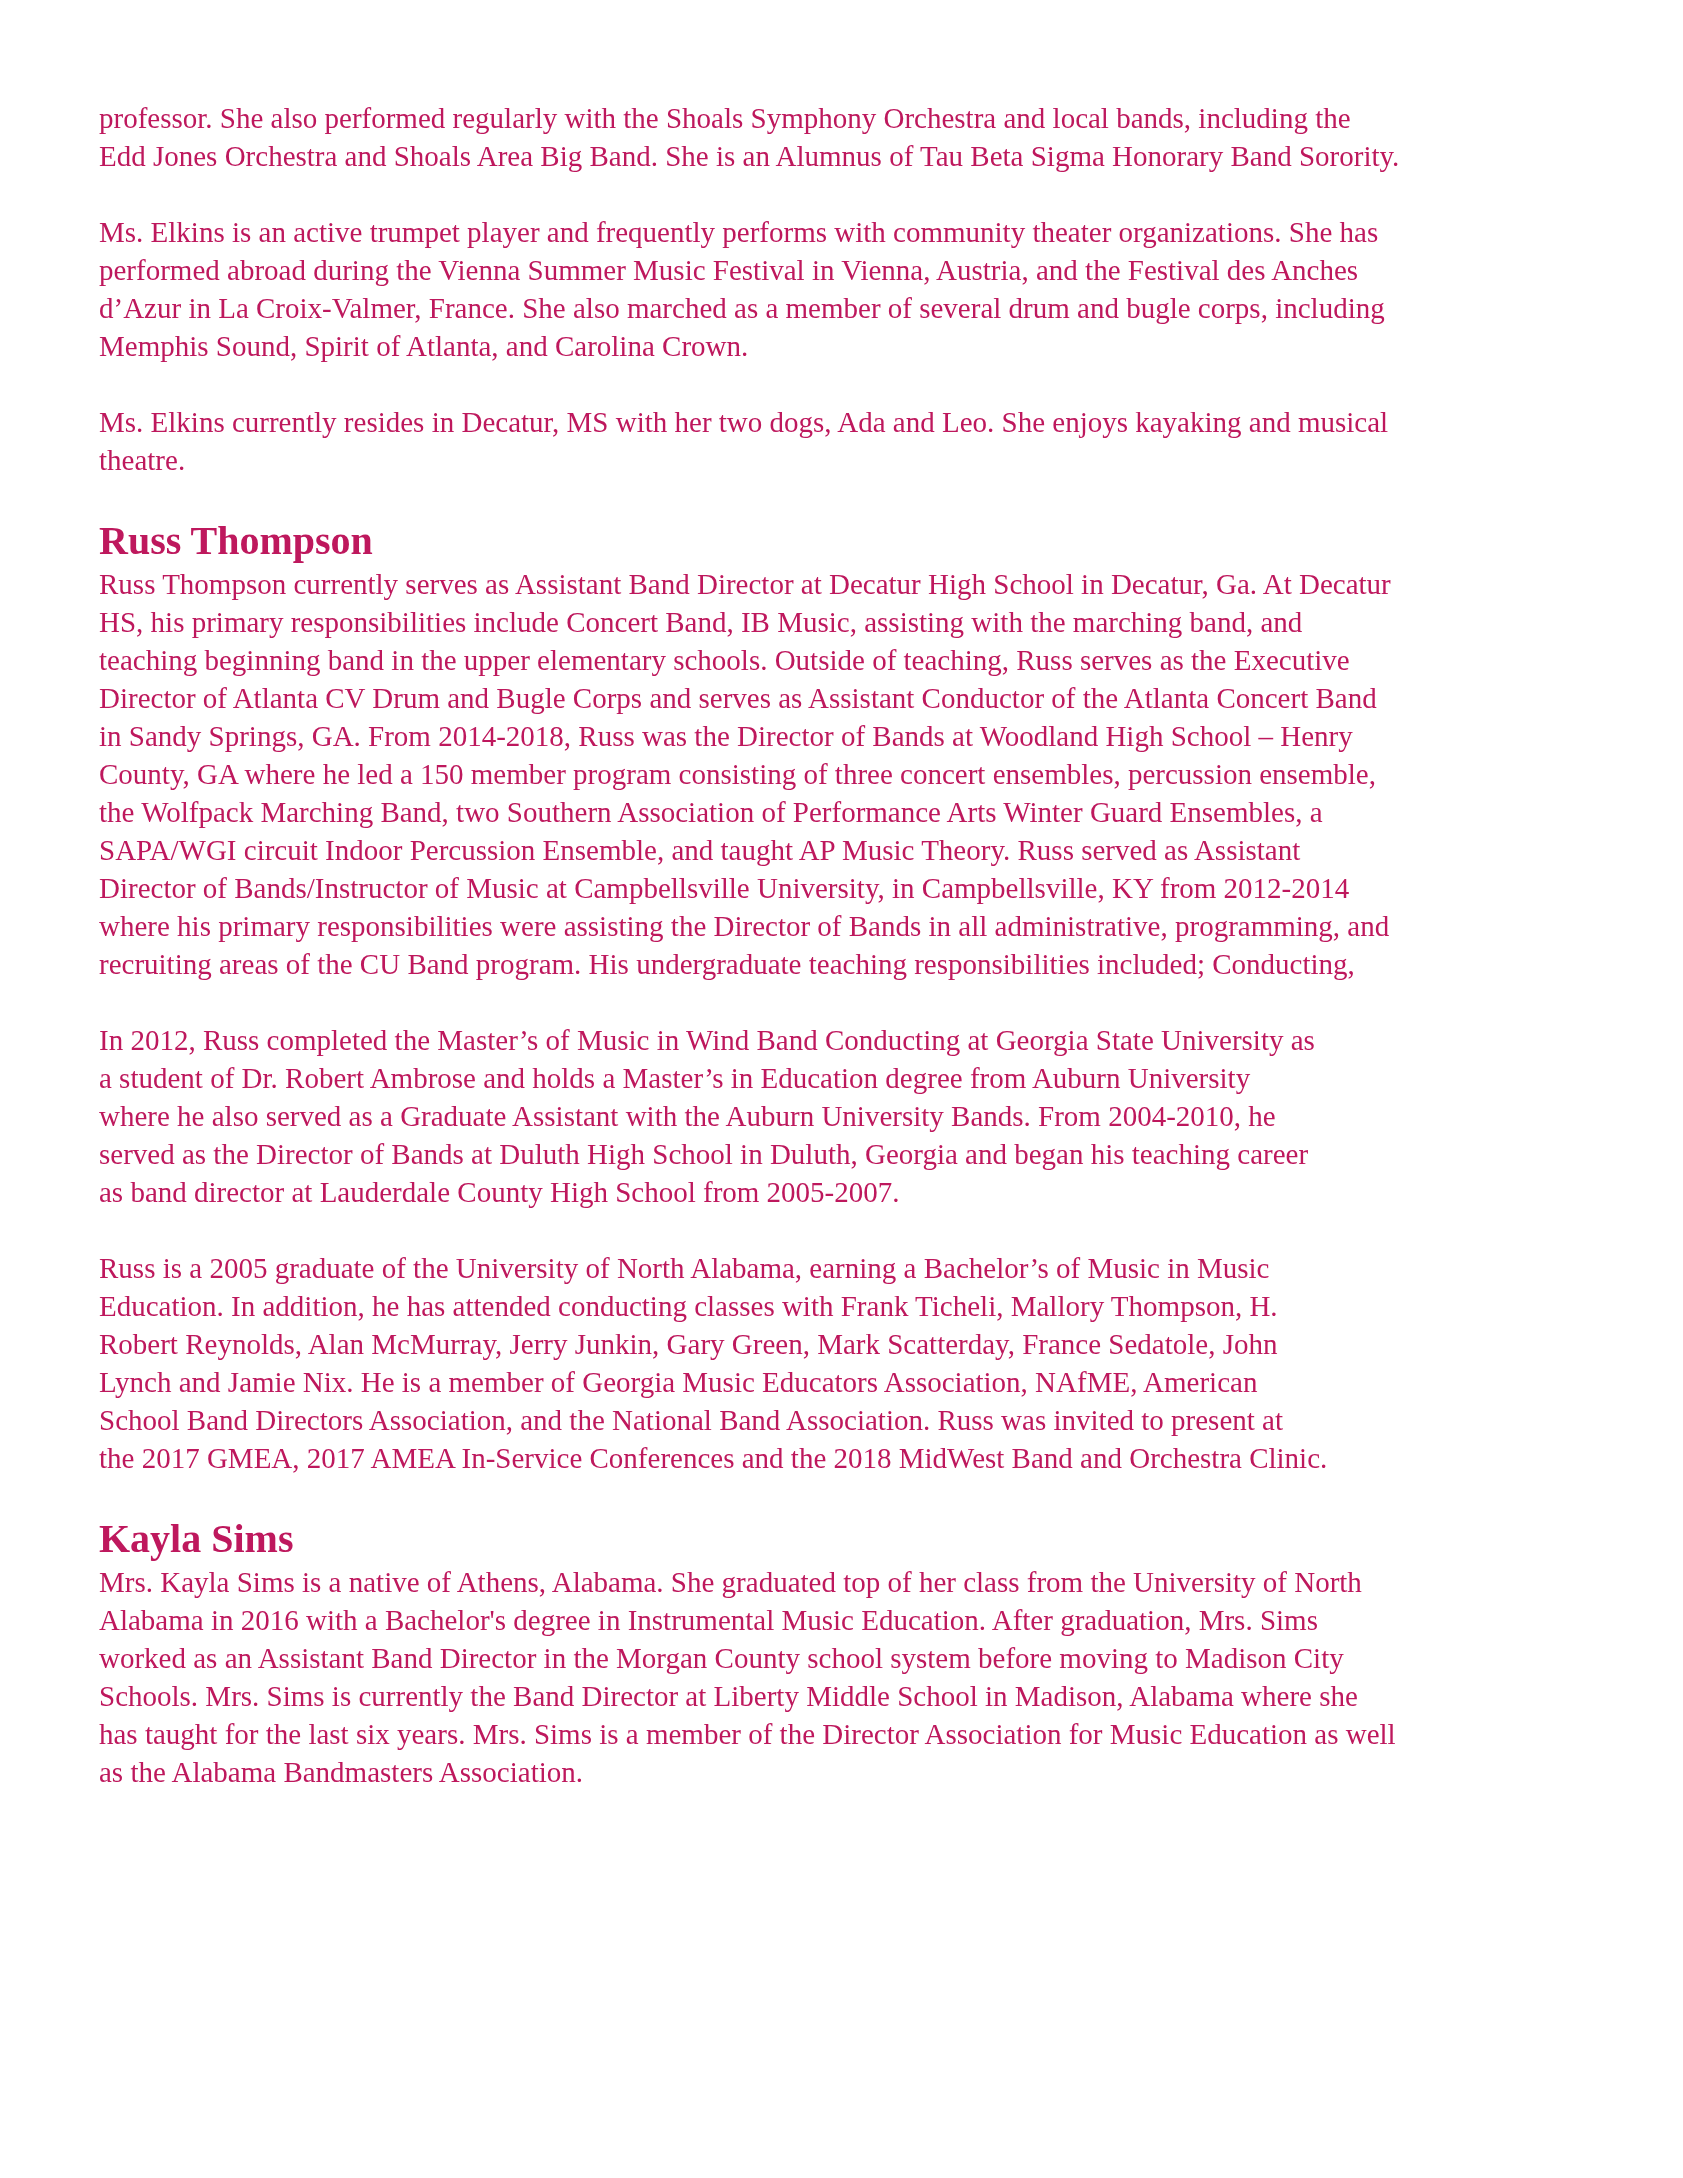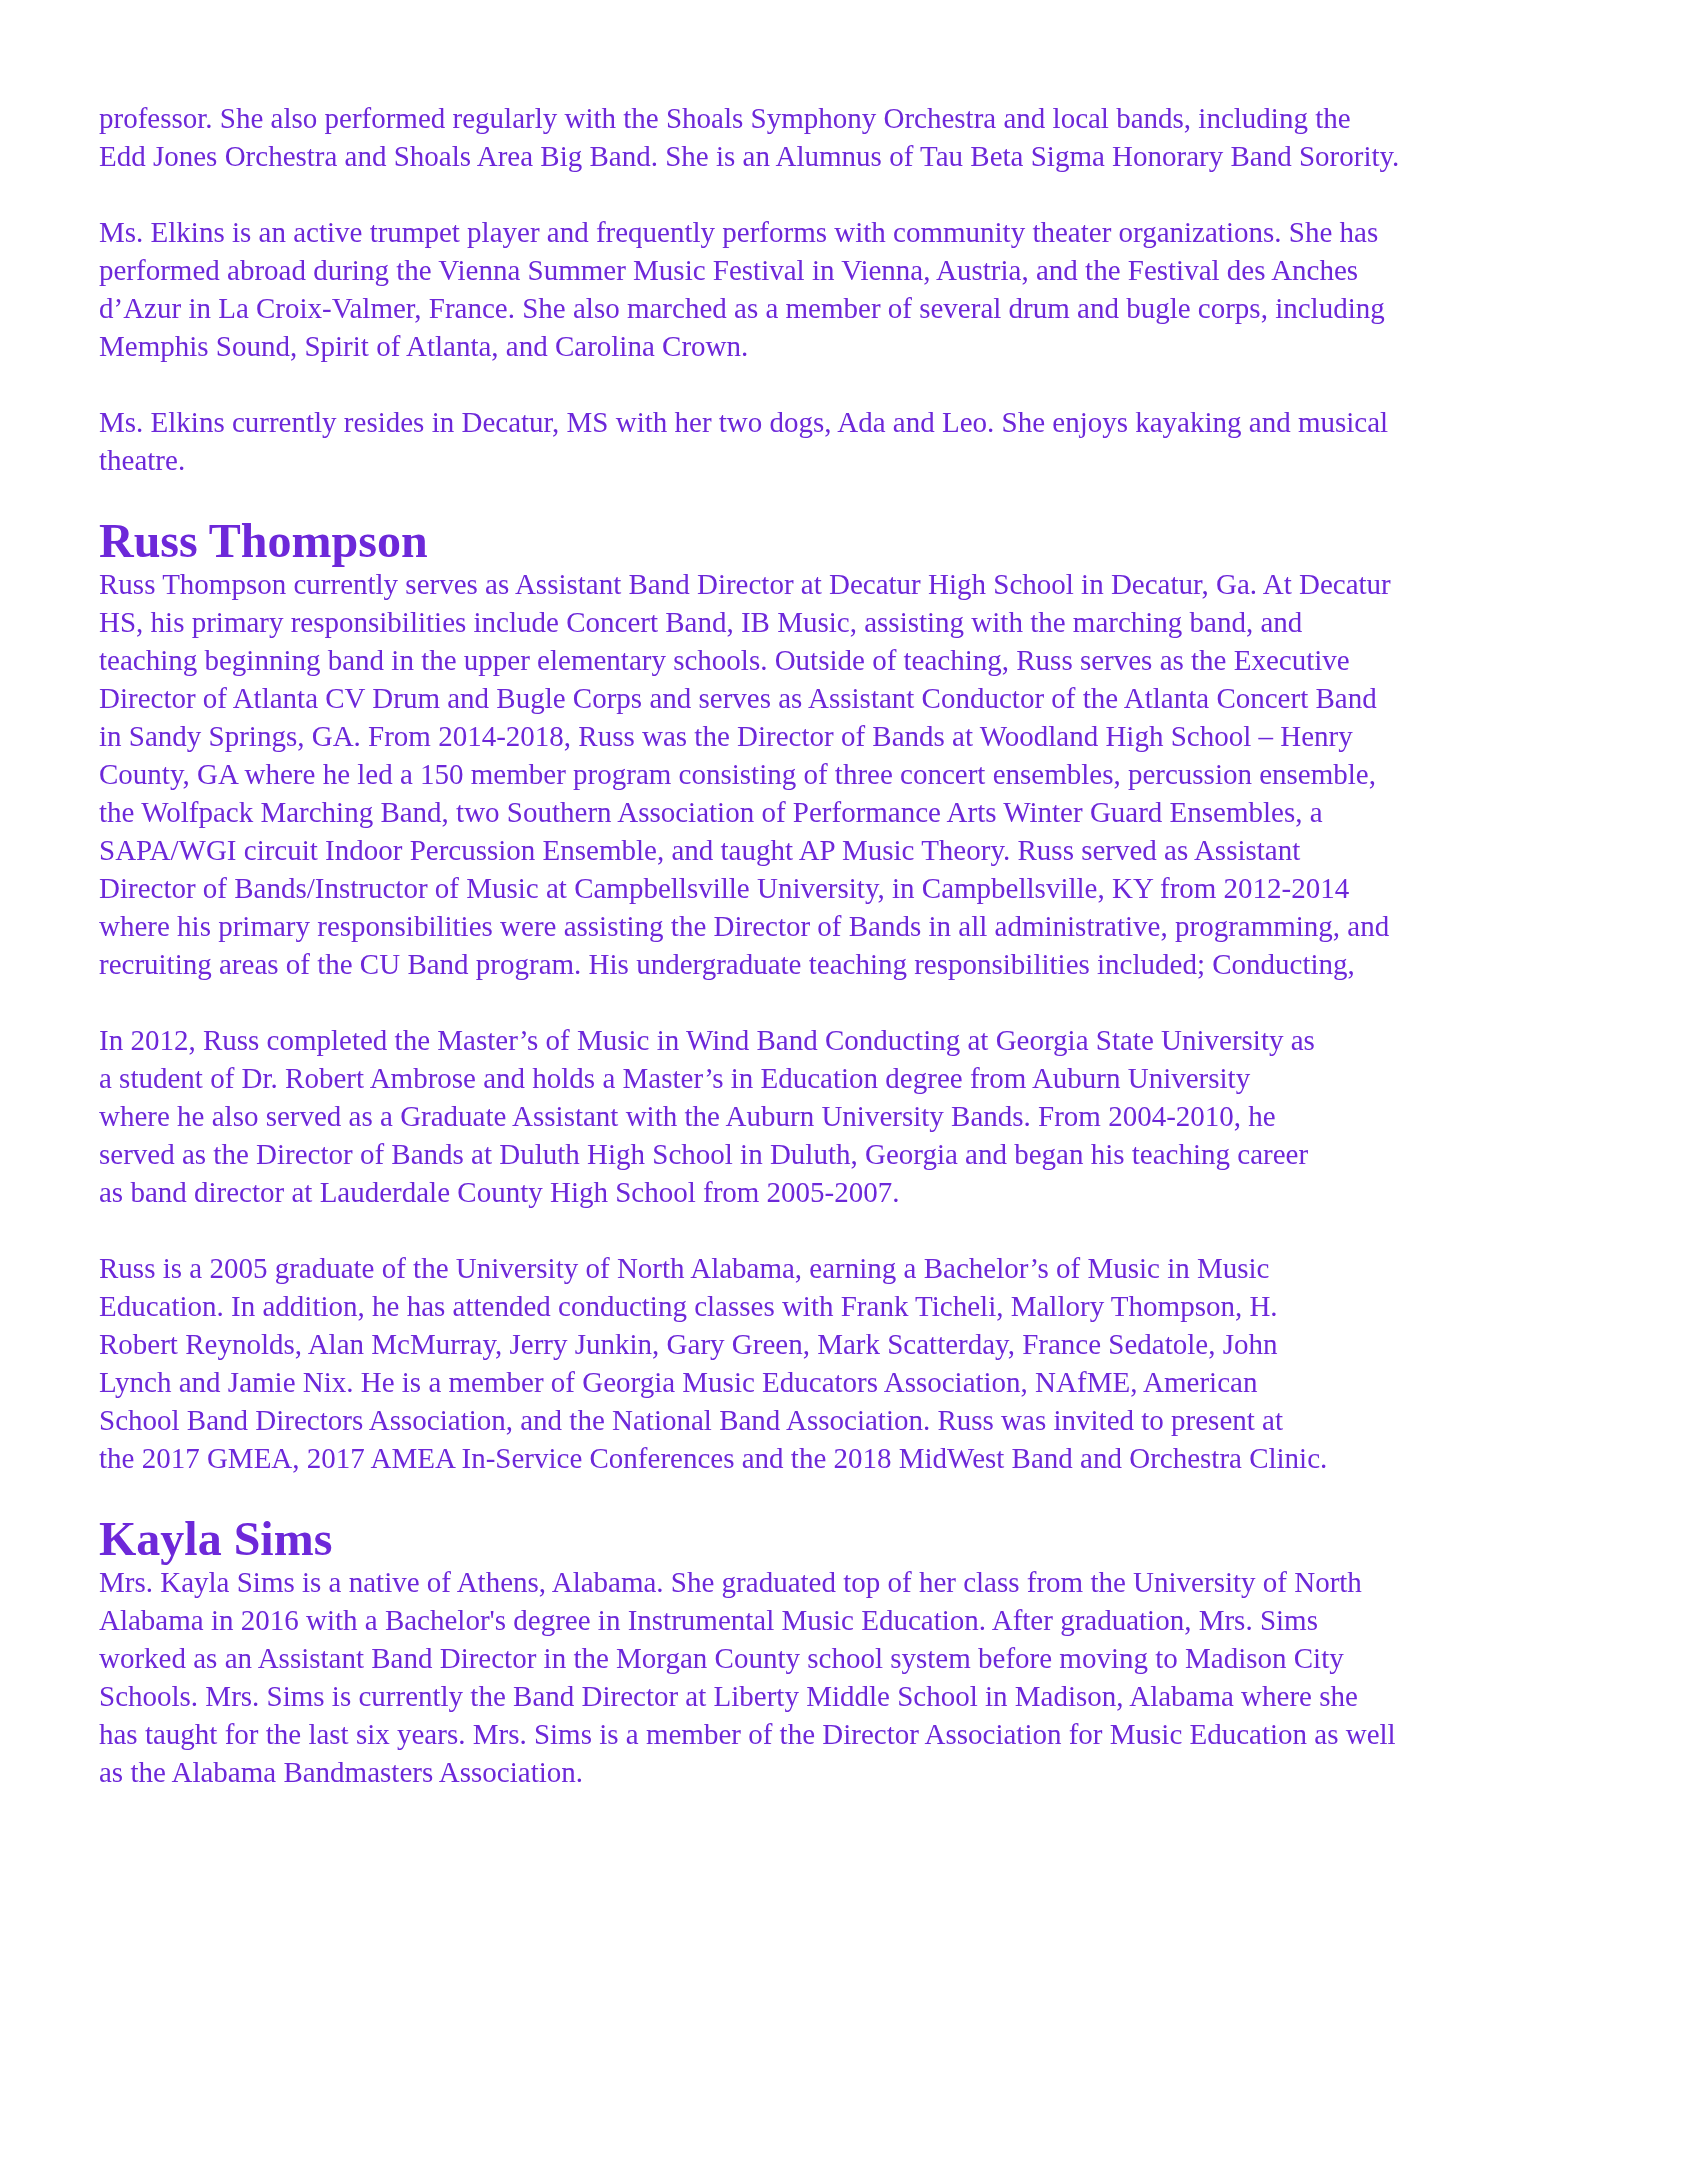"professor. She also performed regularly" .page { color: #6d28d9 -> #be185d }
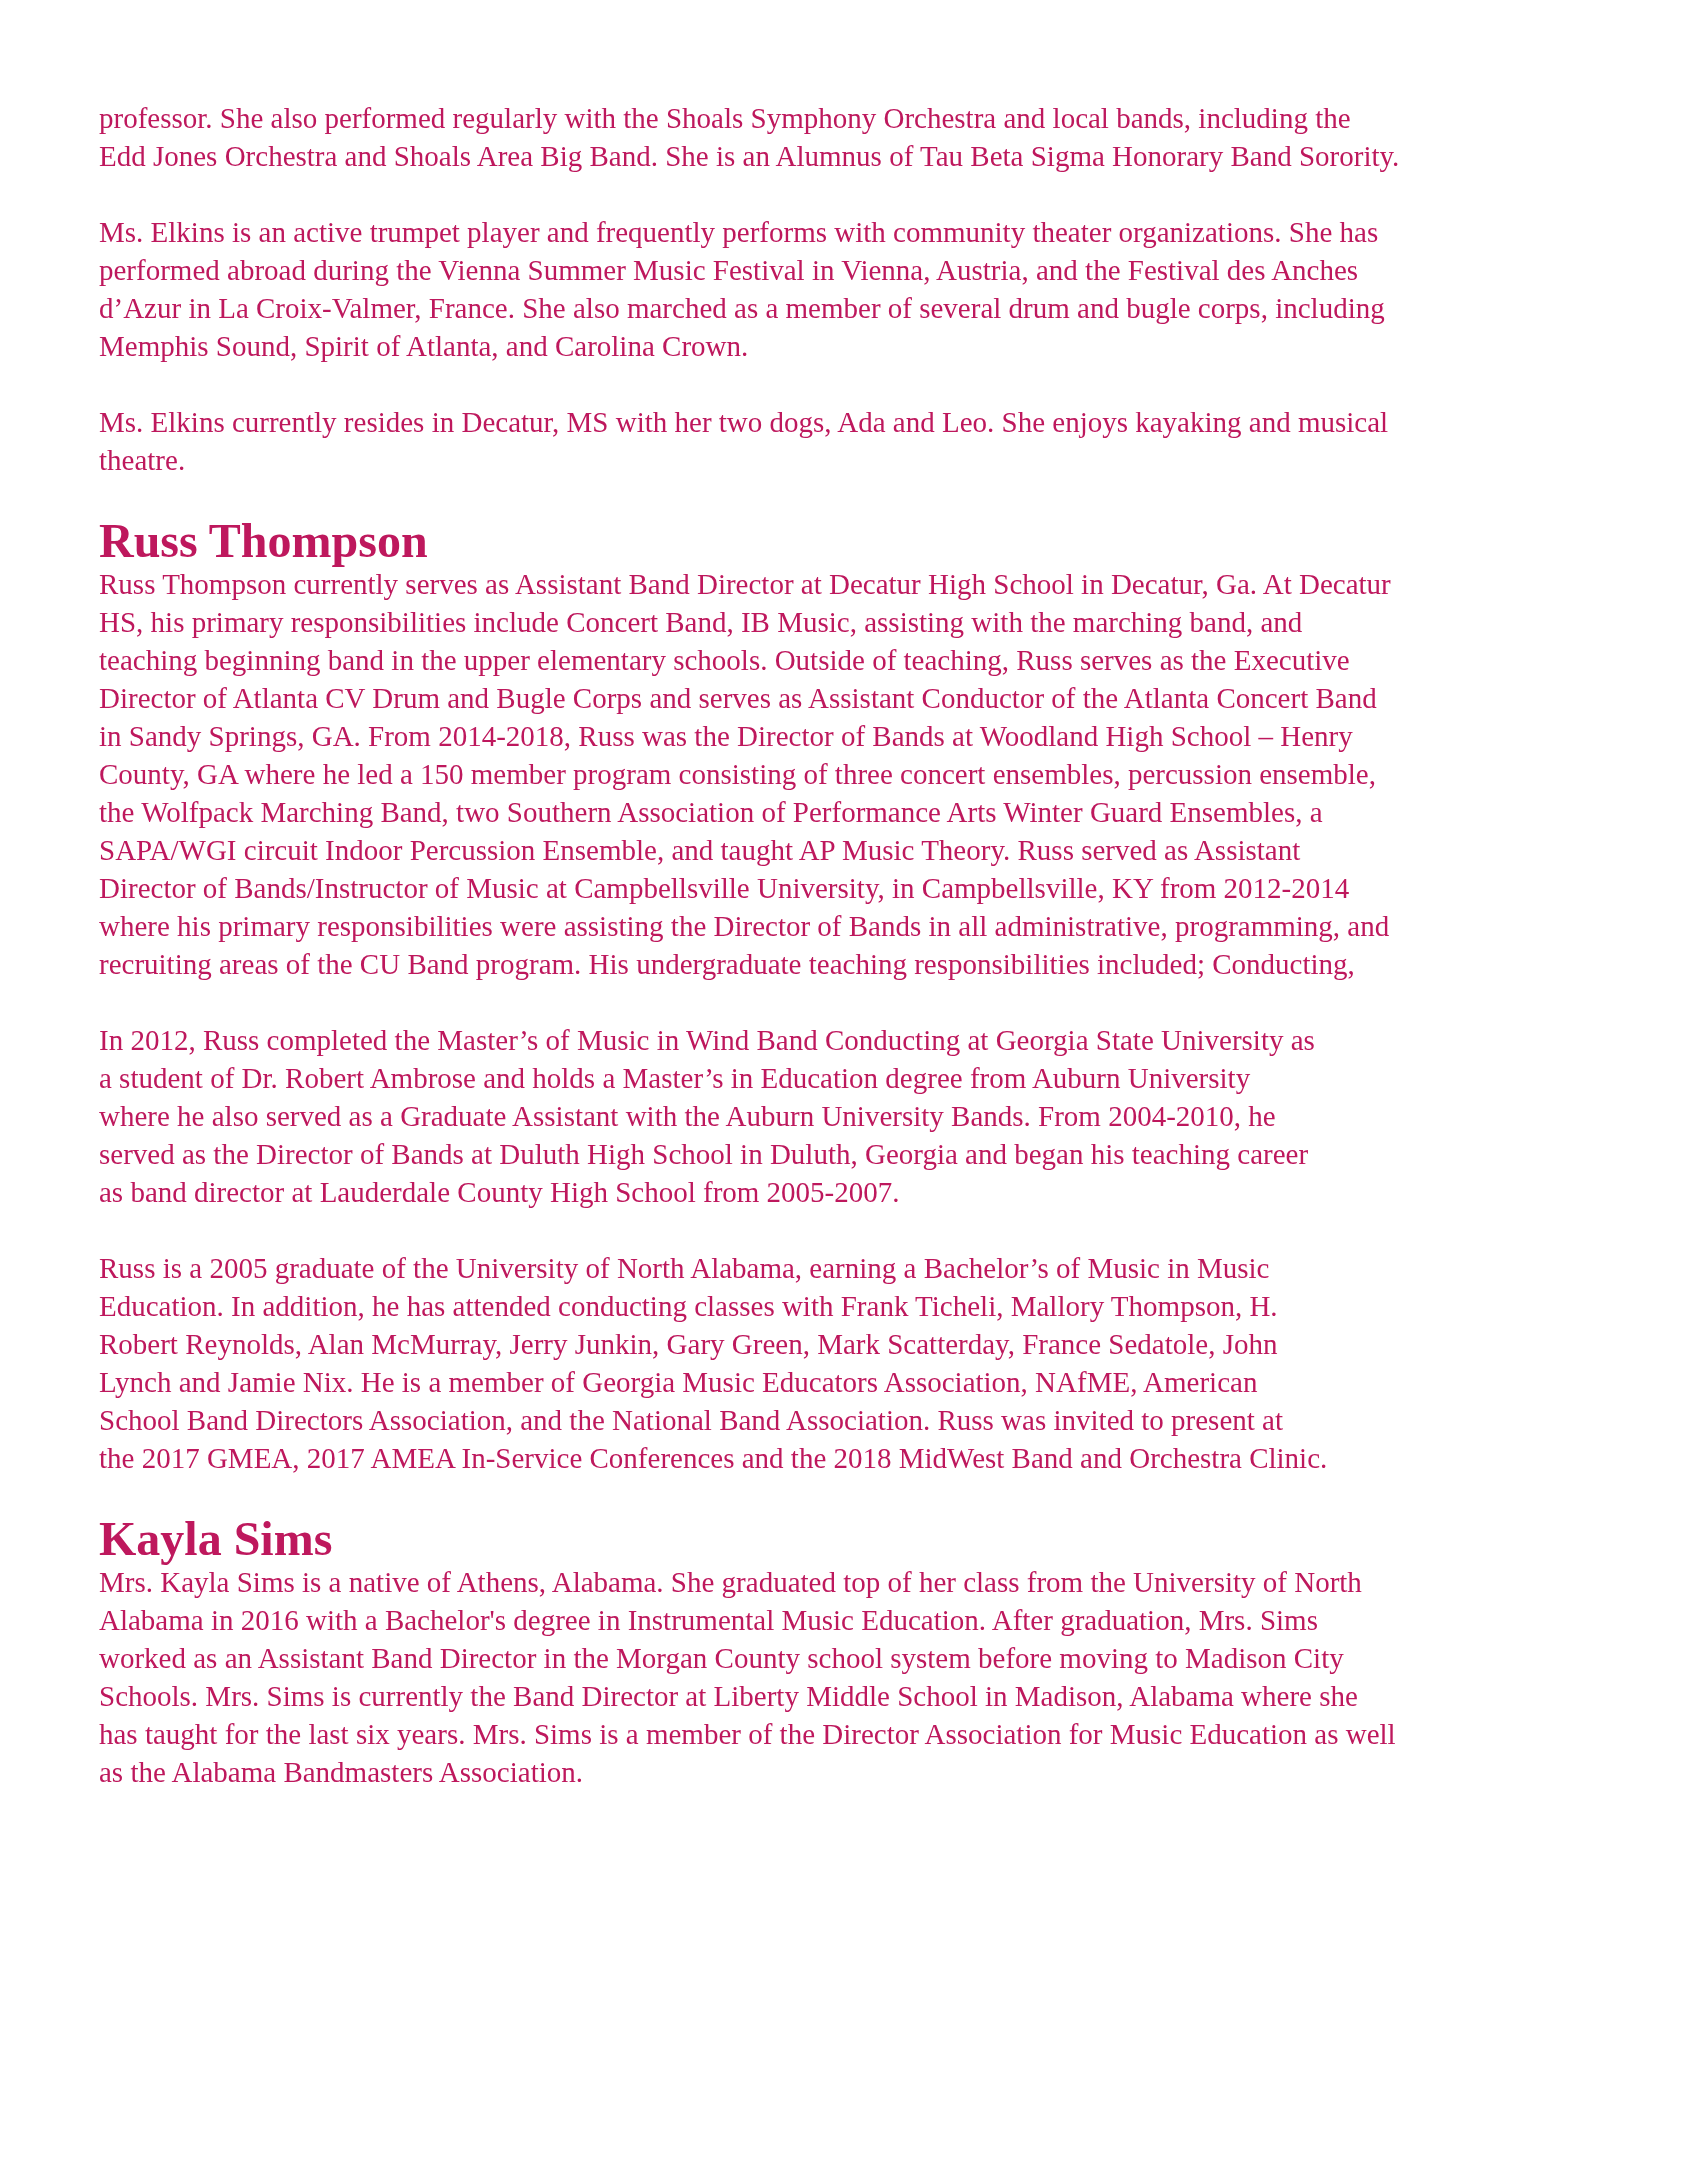"Russ Thompson" h2 { font-size: 48px -> 40px }
